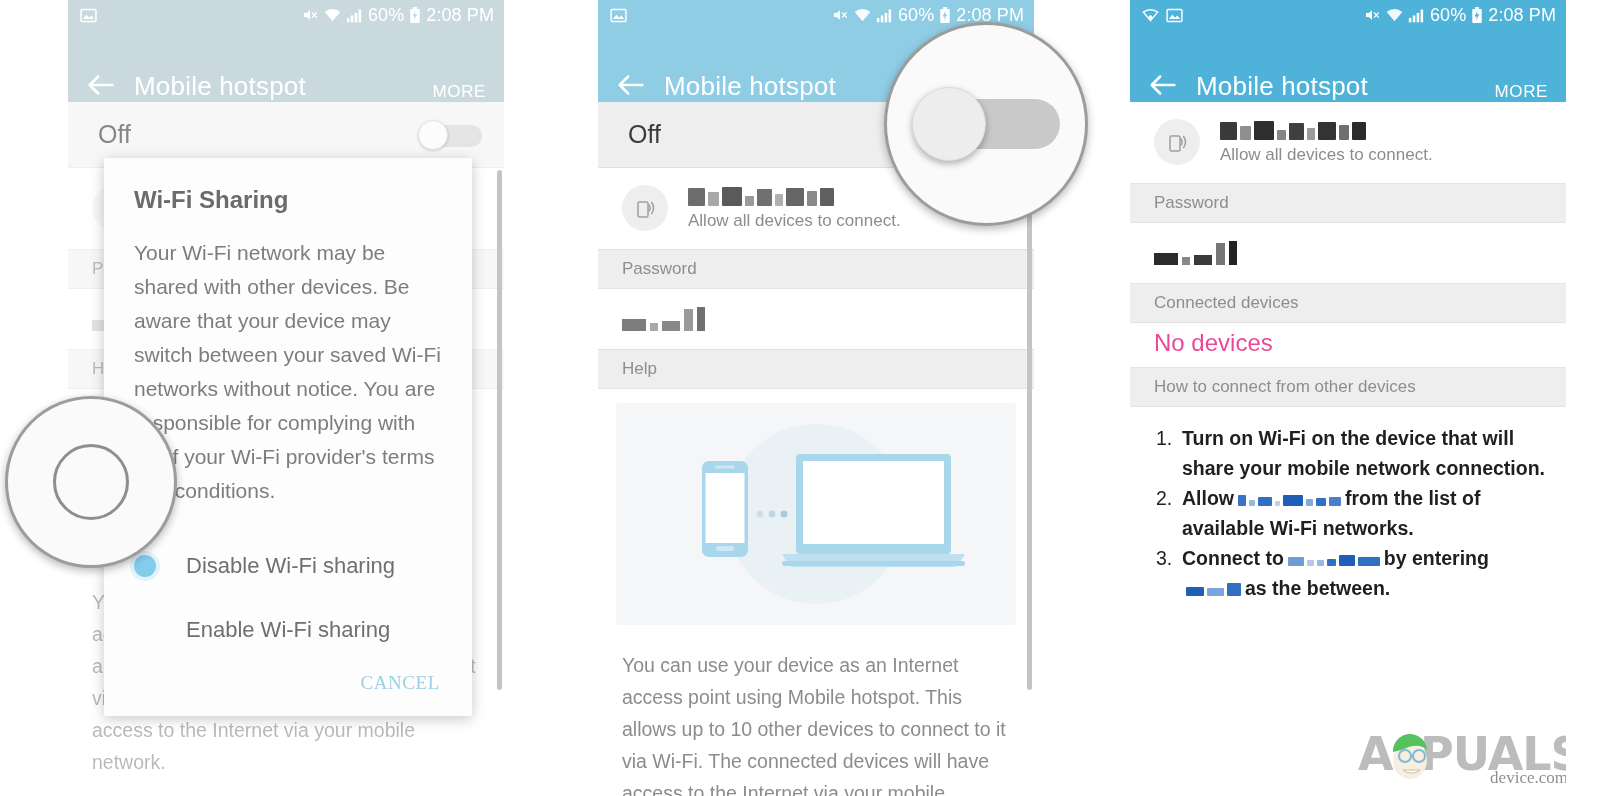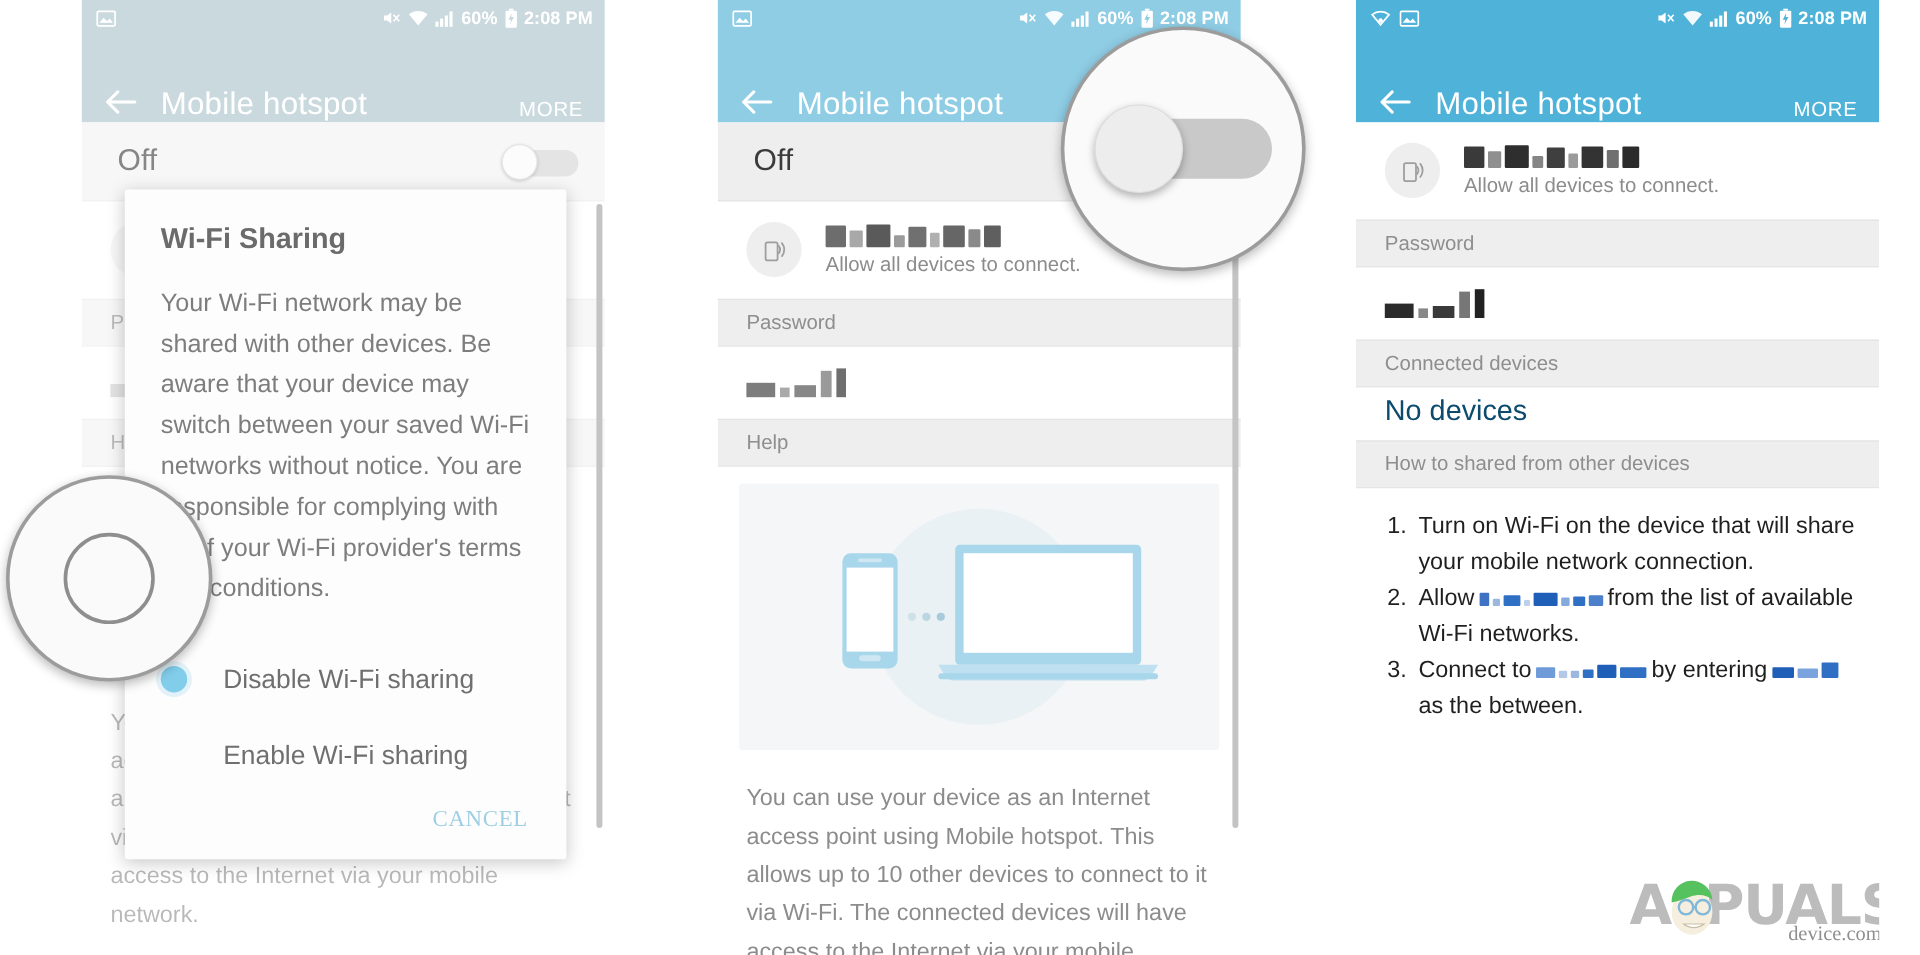"60%" .sb-text { font-size: 15px -> 18px; font-weight: bold -> none }
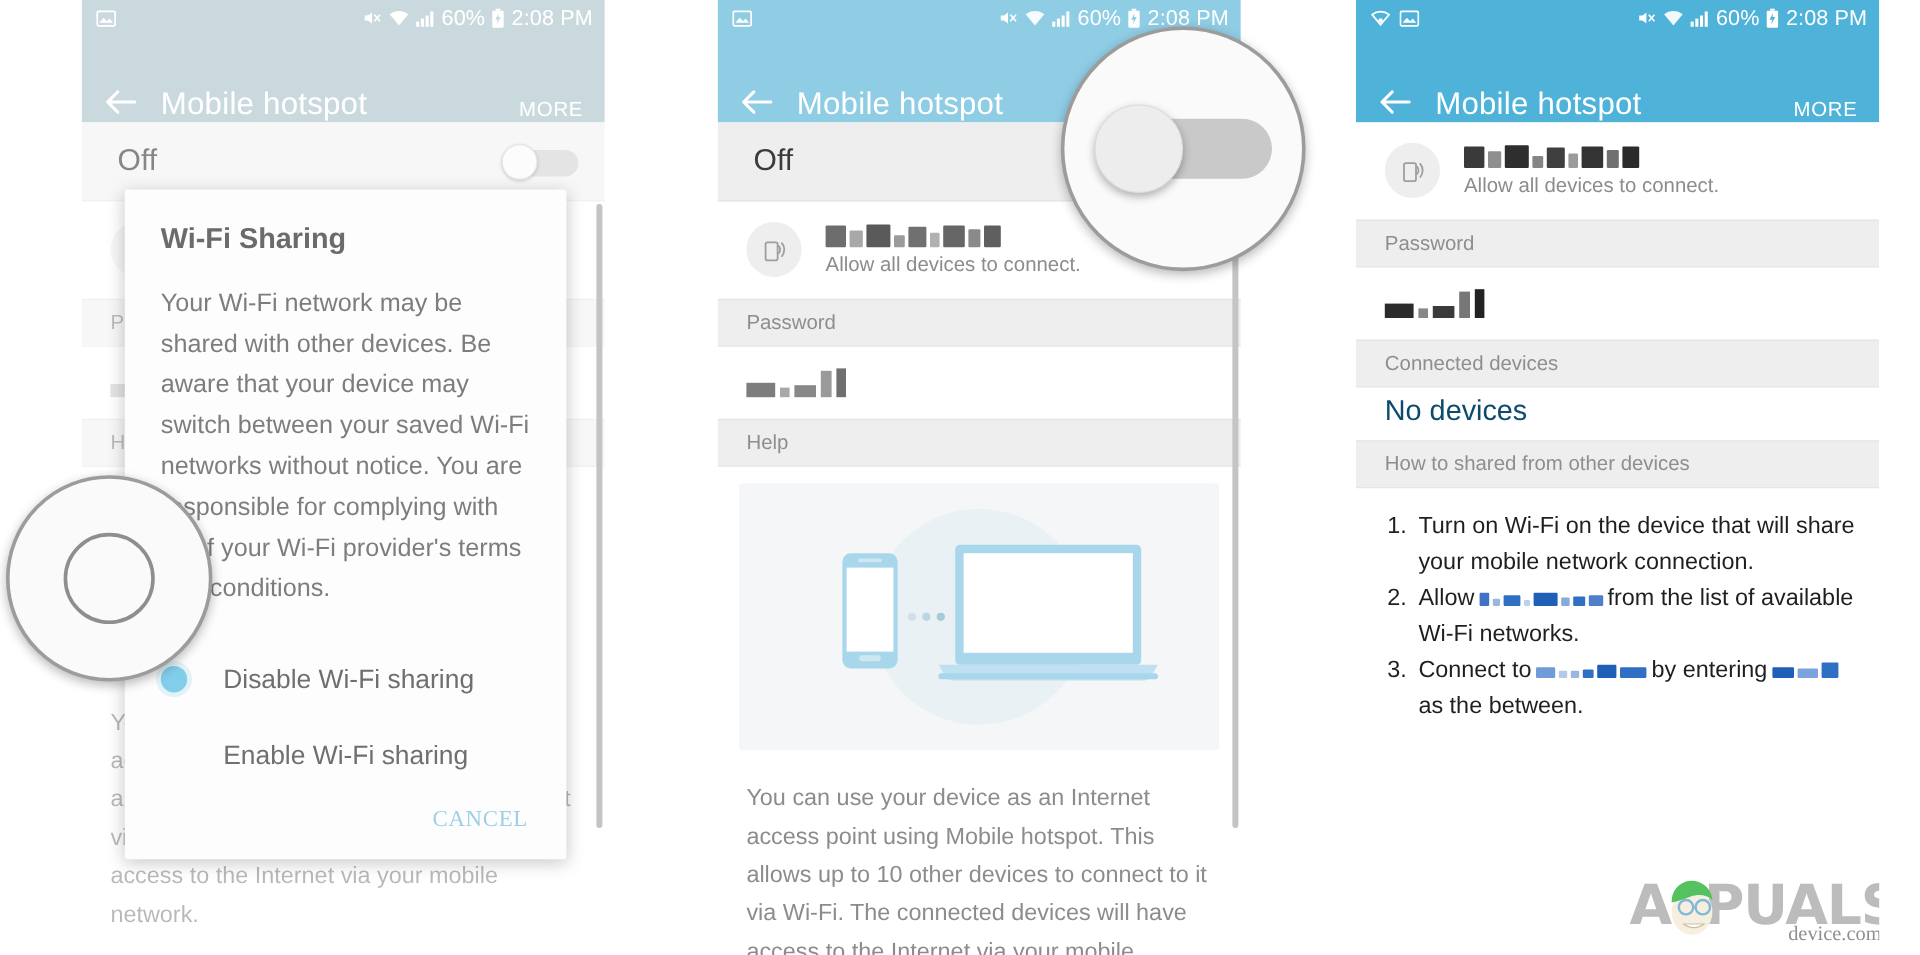"No devices" .plain-val { color: #0c4a6e -> #ec4899 }
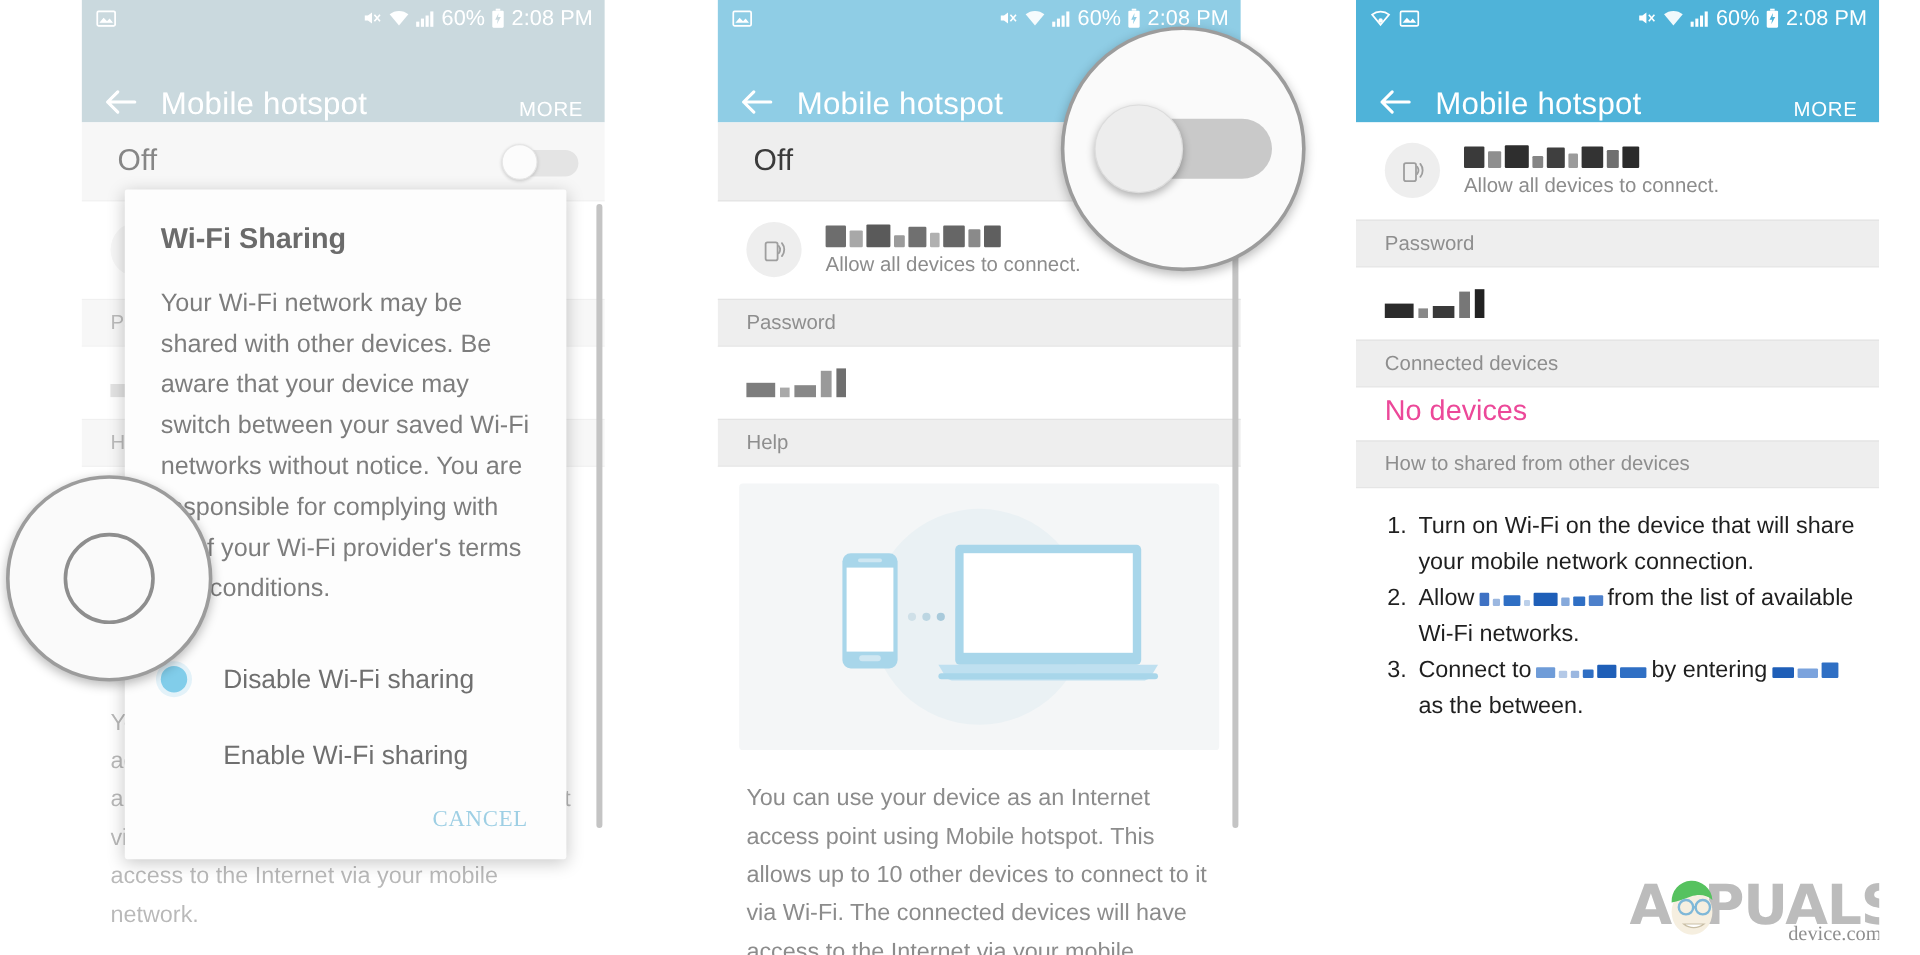"How to shared from other" div.section-hd { text: shared -> connect }
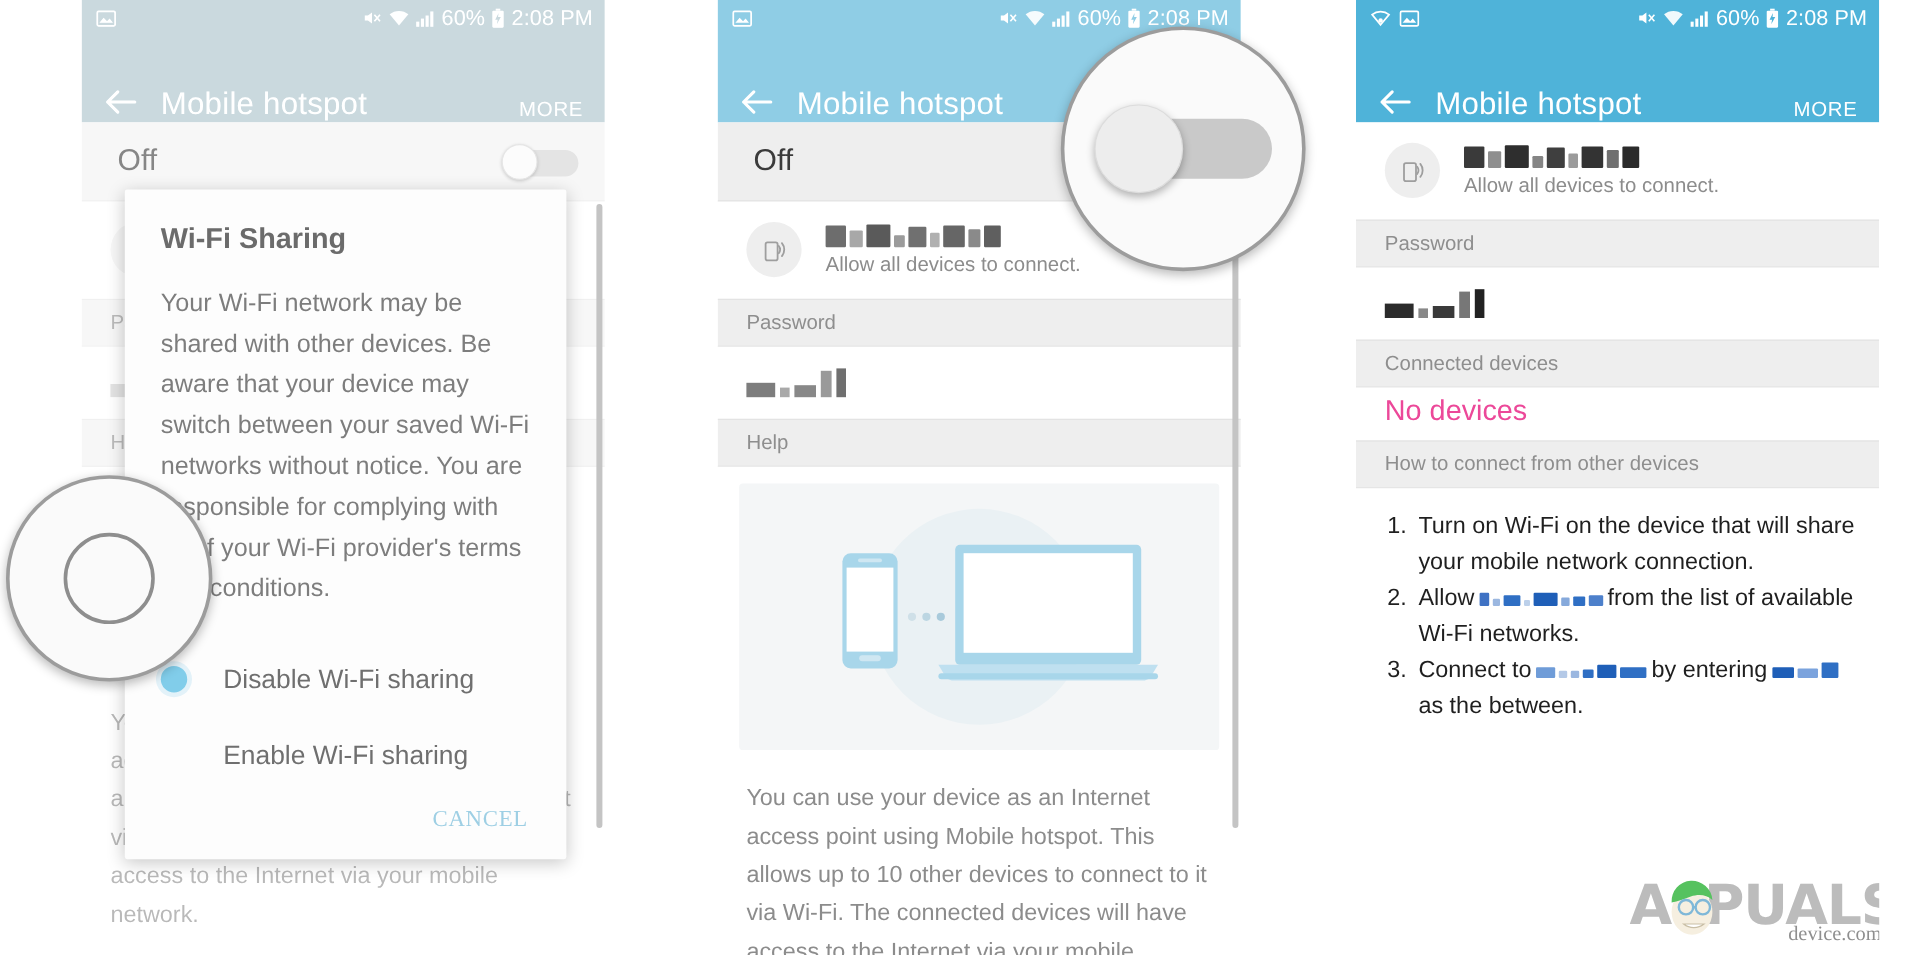"Turn on Wi-Fi on the" .step .txt { font-weight: none -> bold }
